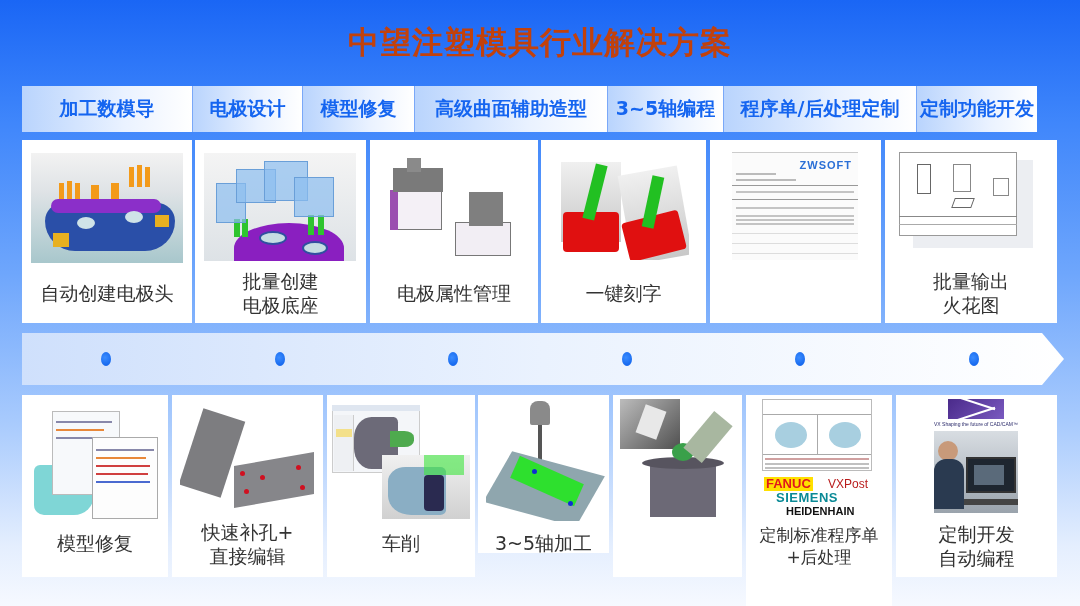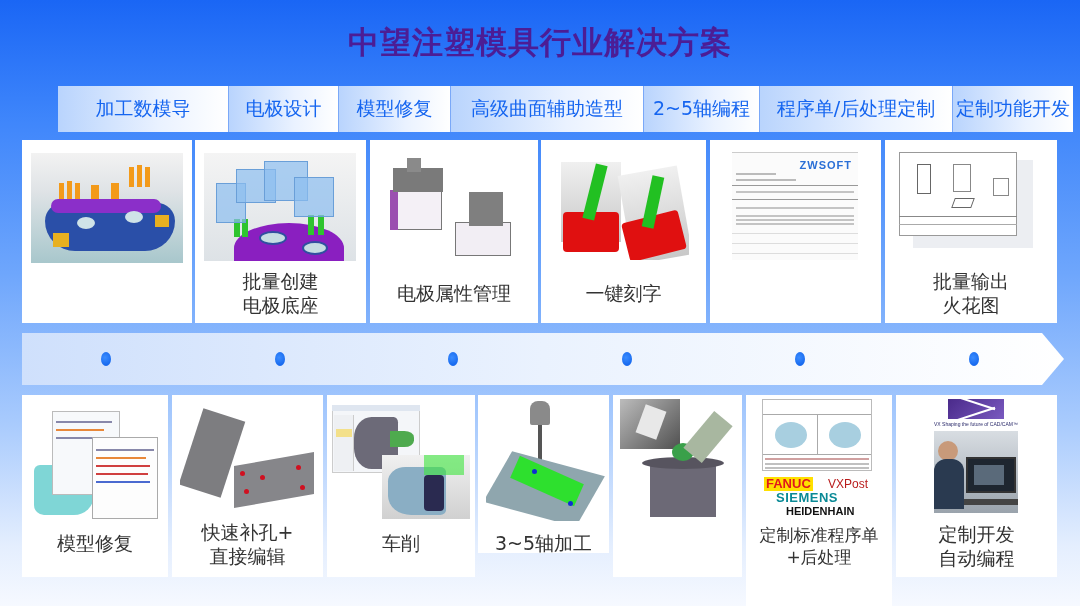"中望注塑模具行业解决方案" .title { color: #4c1d95 -> #c2410c }
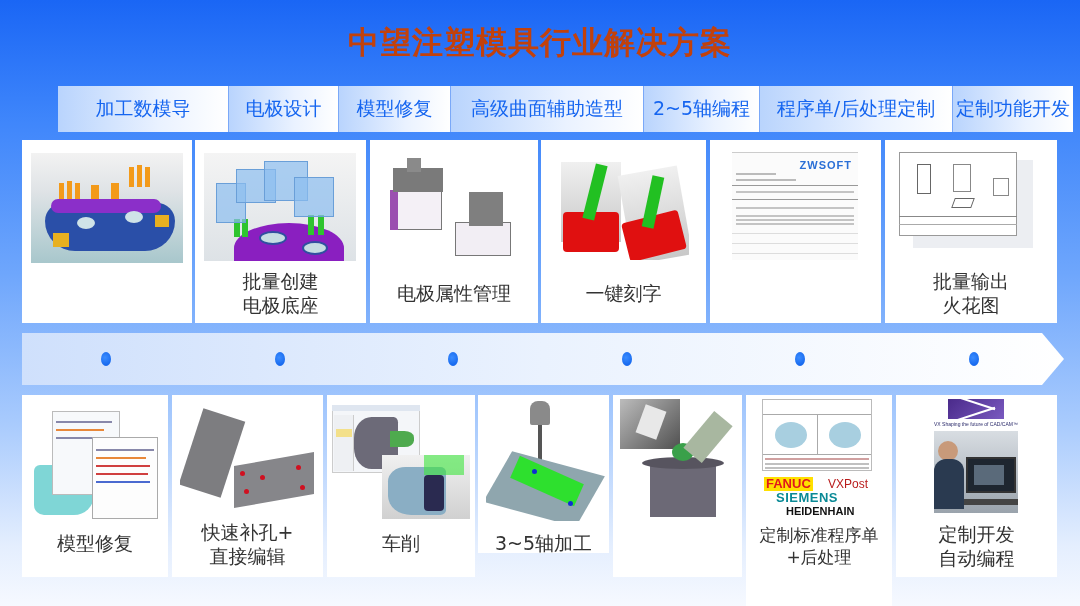"加工数模导" .tab { font-weight: normal -> bold; margin-left: 36px -> none }
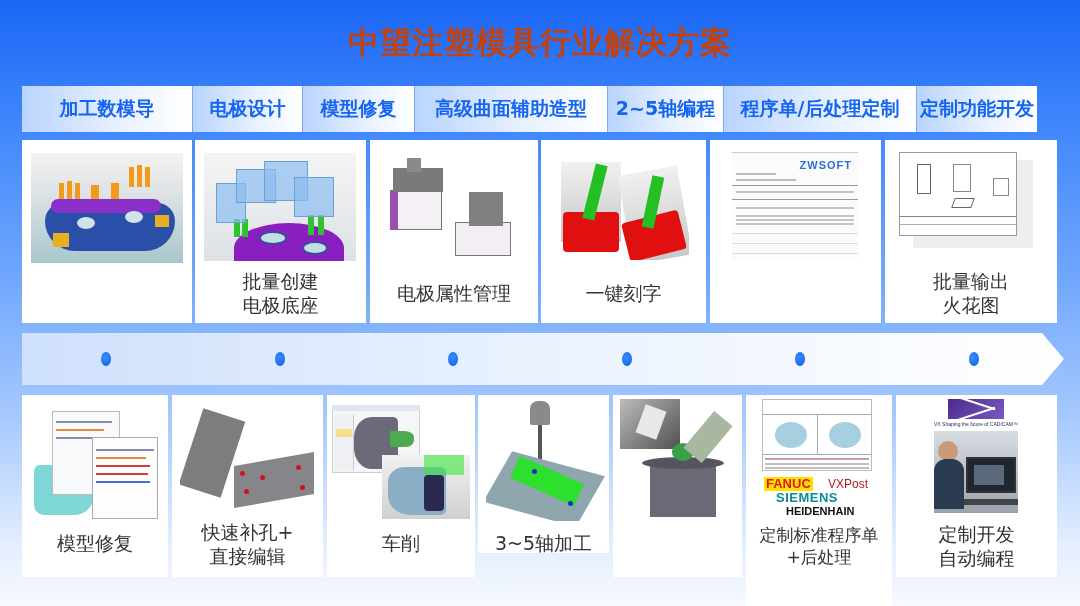"2~5轴编程" span { text: 2 -> 3 }
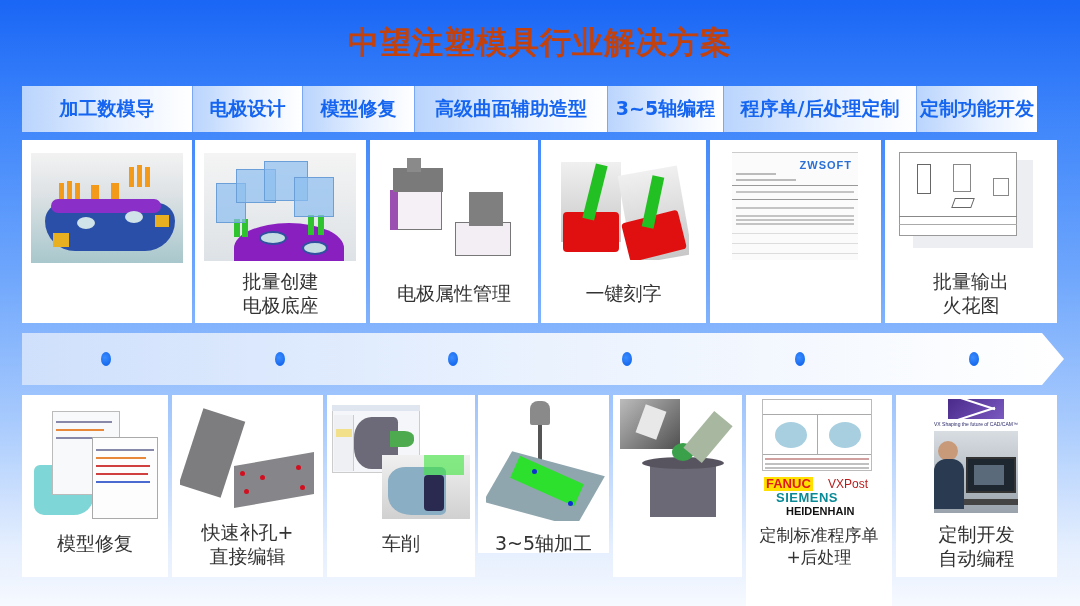"自动创建电极头" div.label { html: none -> <div> <span>自动创建电极头</span> </div> }
